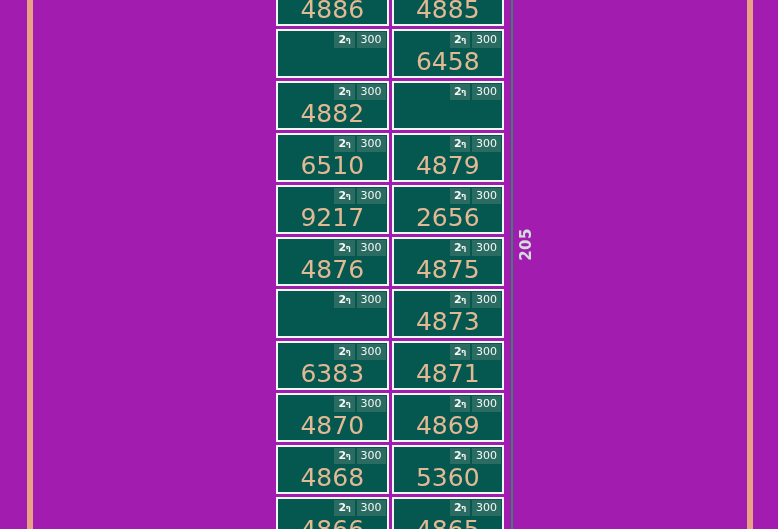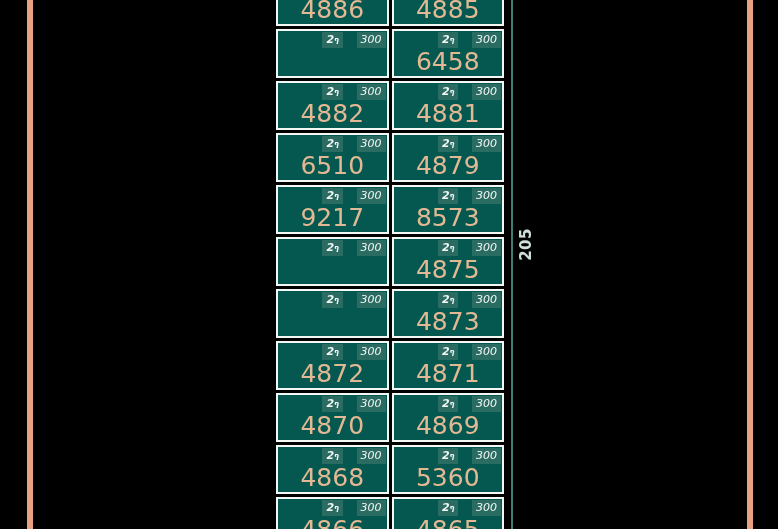"4886" #page { background: #000000 -> #a21caf }
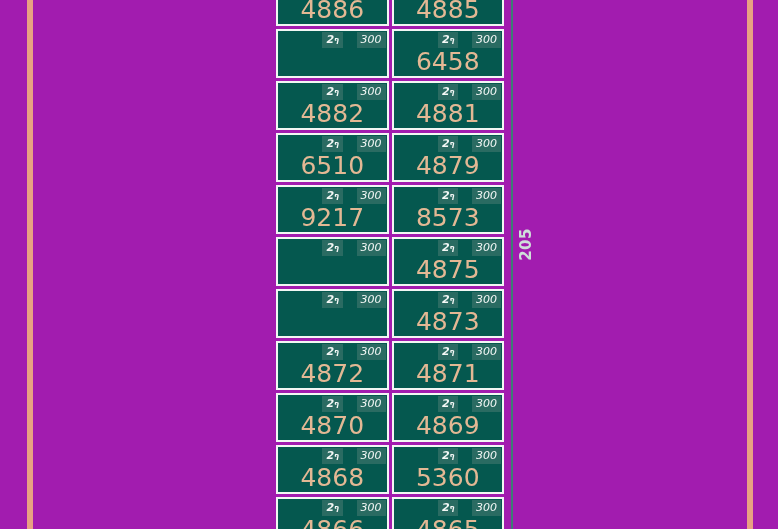"2ף" .badge-strip { font-style: italic -> none; gap: 14px -> 2px }
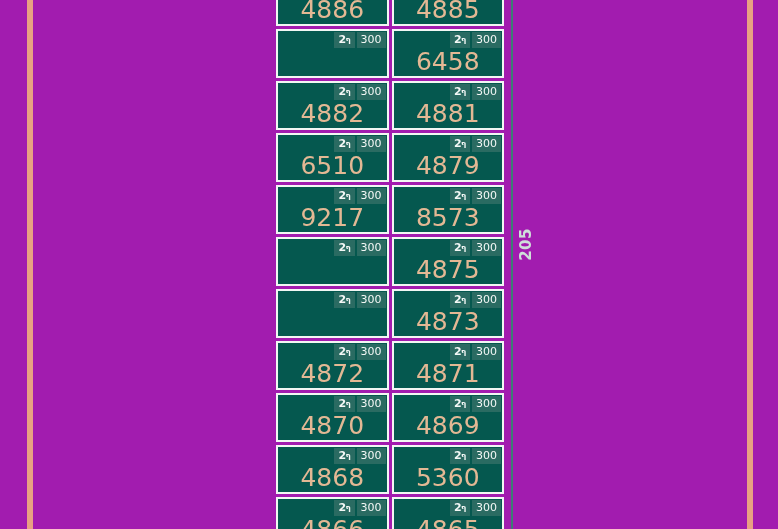"4881" div.card-number { html: <div>4881</div> -> none }
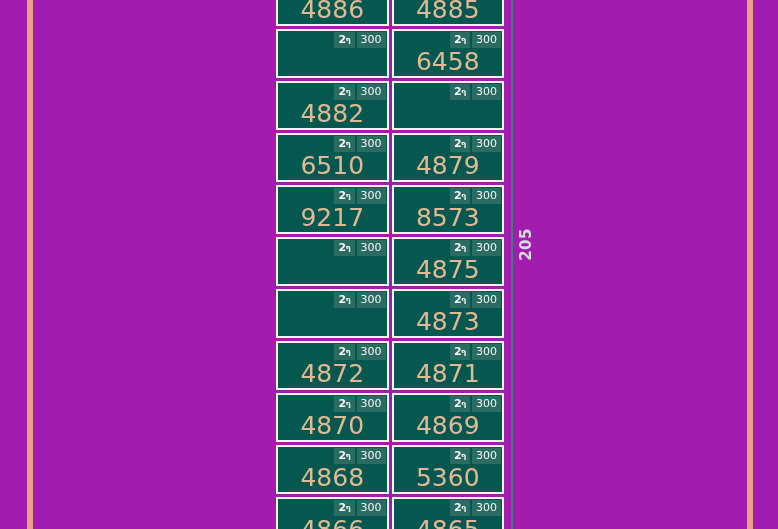"8573" div.card-number { text: 8573 -> 2656 }
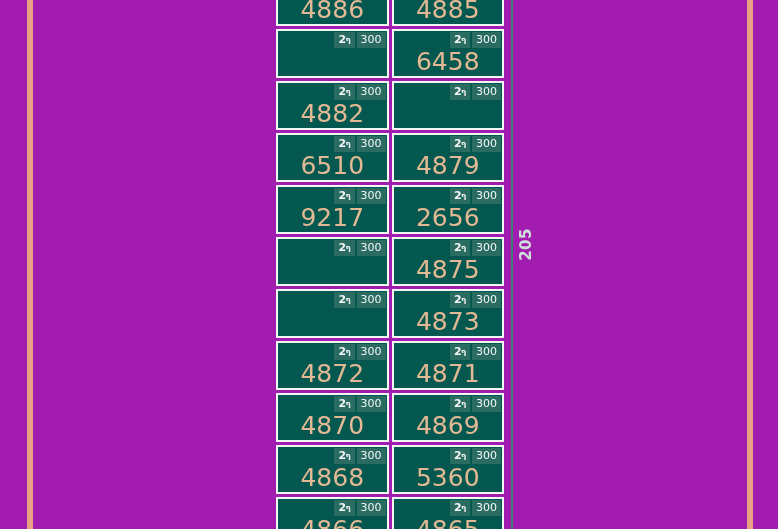"4876" div.card-number { html: none -> <div>4876</div> }
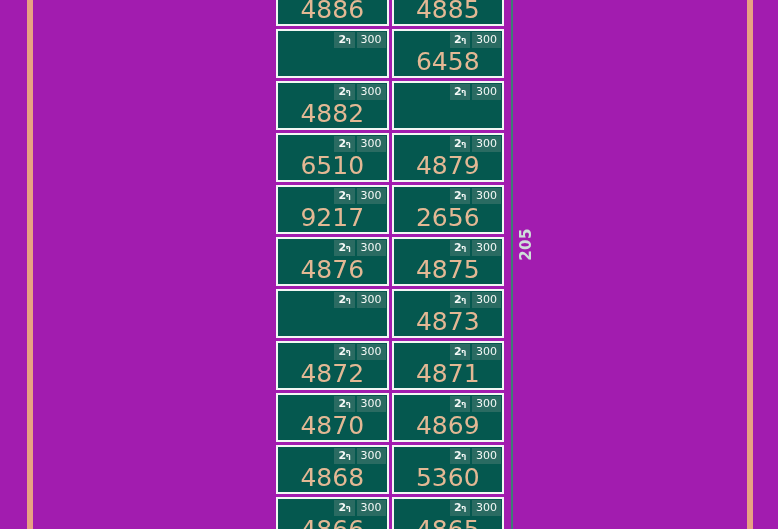"4872" div.card-number { text: 4872 -> 6383 }
